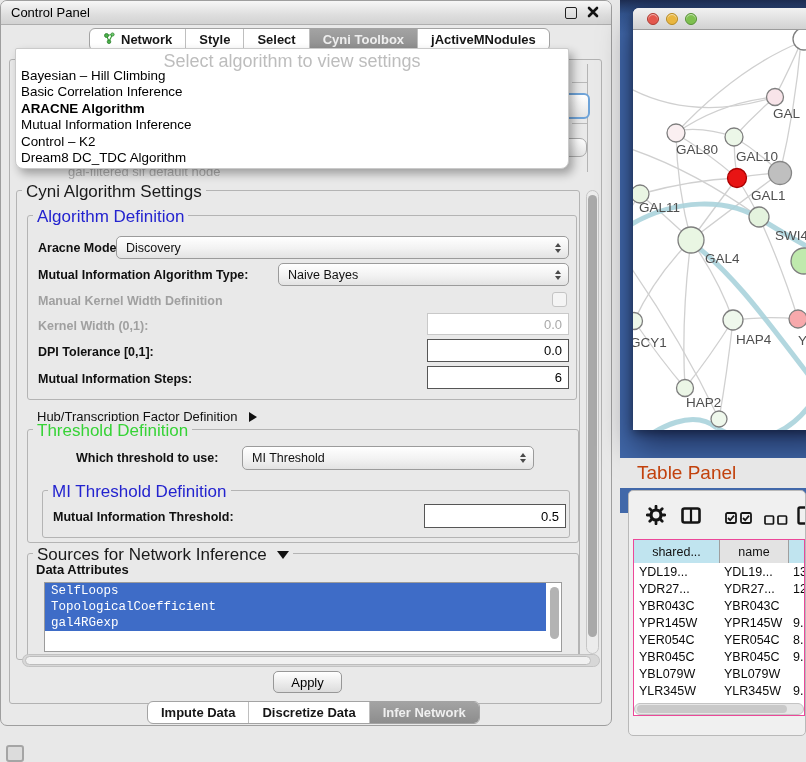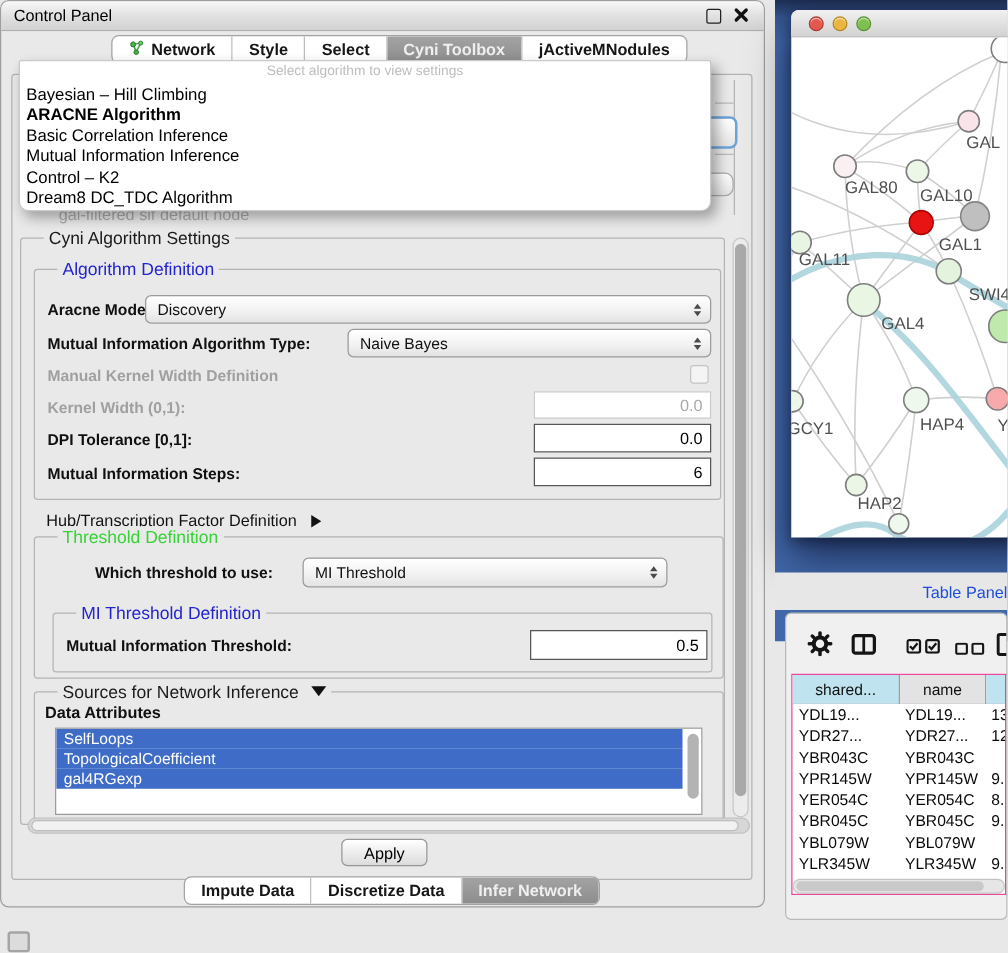"Select algorithm to view settings" .popup-ph { font-size: 11px -> 18px }
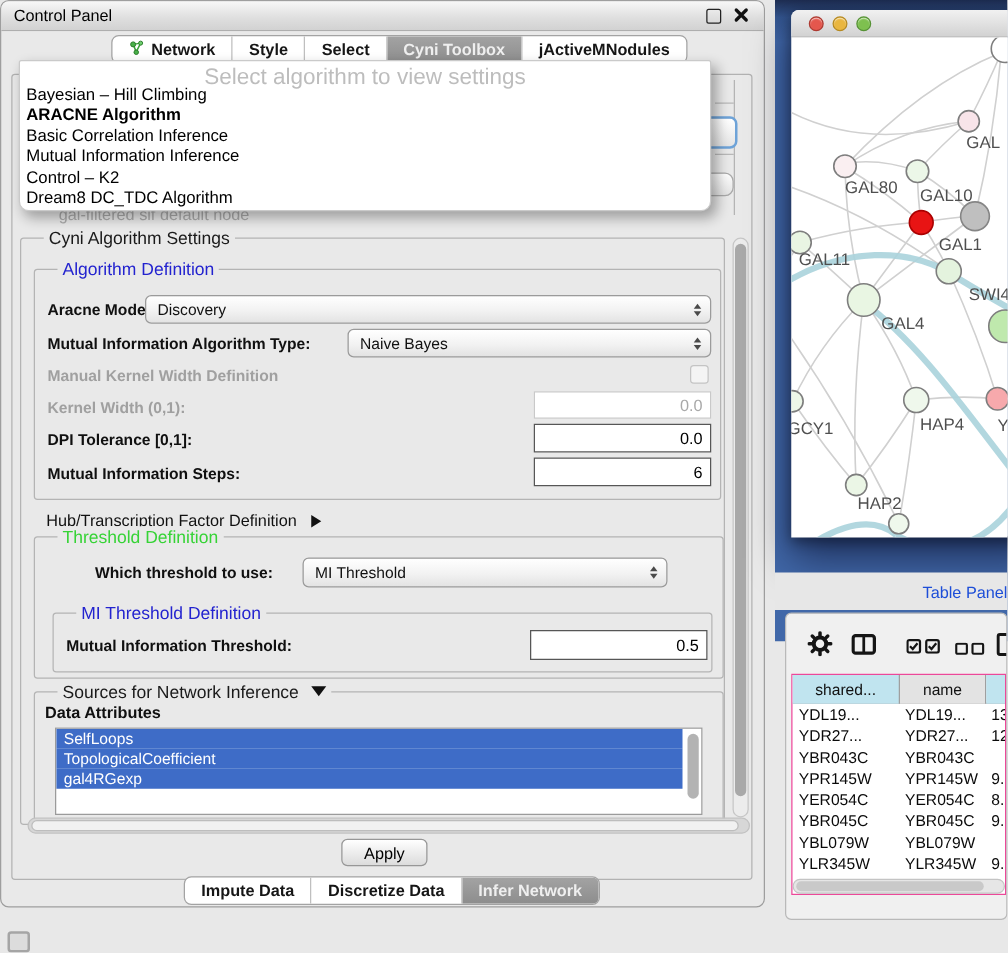"ARACNE Algorithm" div.pitem { order: before "Basic Correlation Inference" -> after "Basic Correlation Inference" }
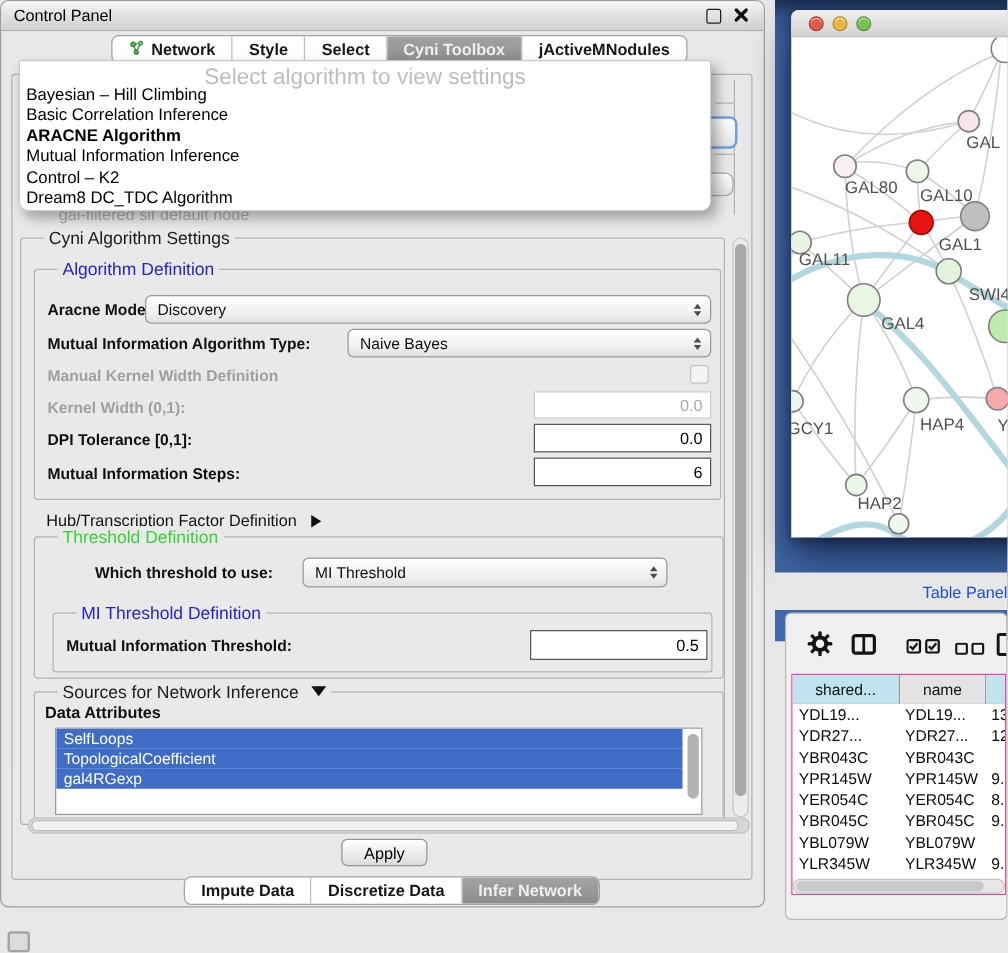"gal-filtered sif default node" .ghost-text { margin-left: none -> 21px }
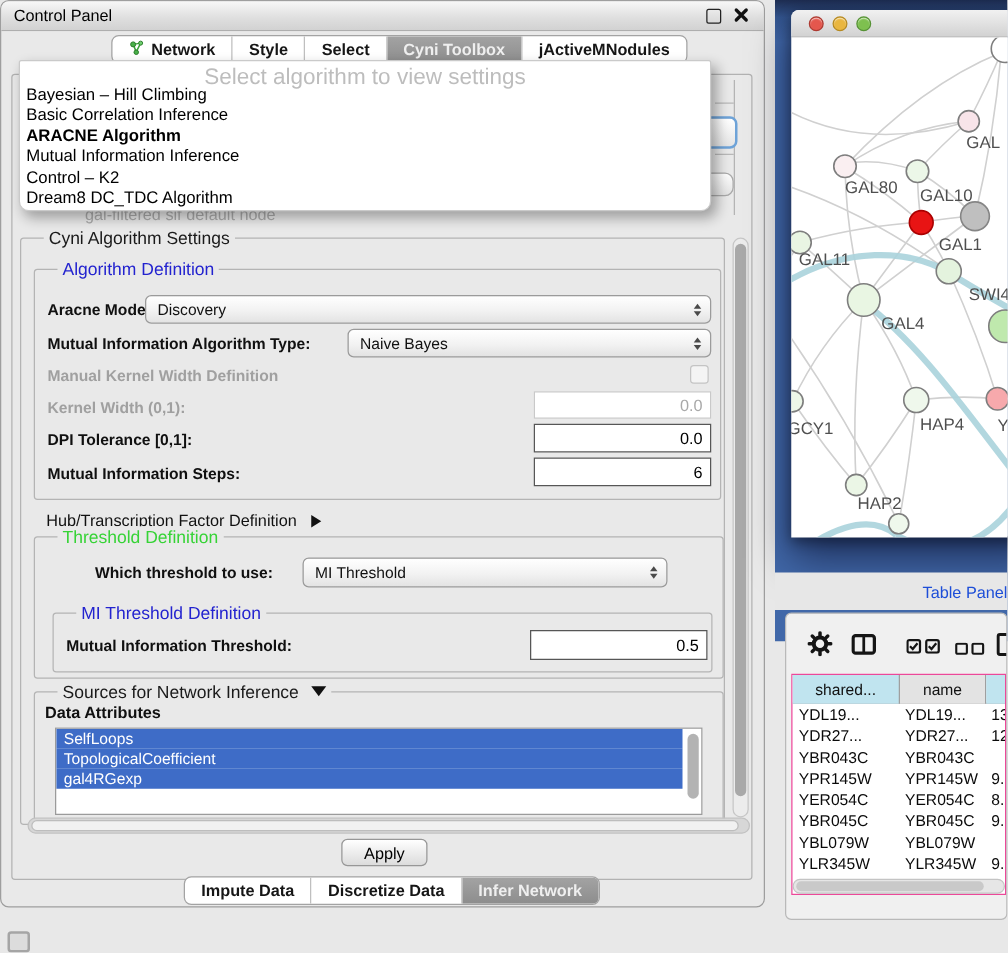"Cyni Algorithm Settings" .gtitle { font-size: 14px -> 17px; left: 18px -> 5px }
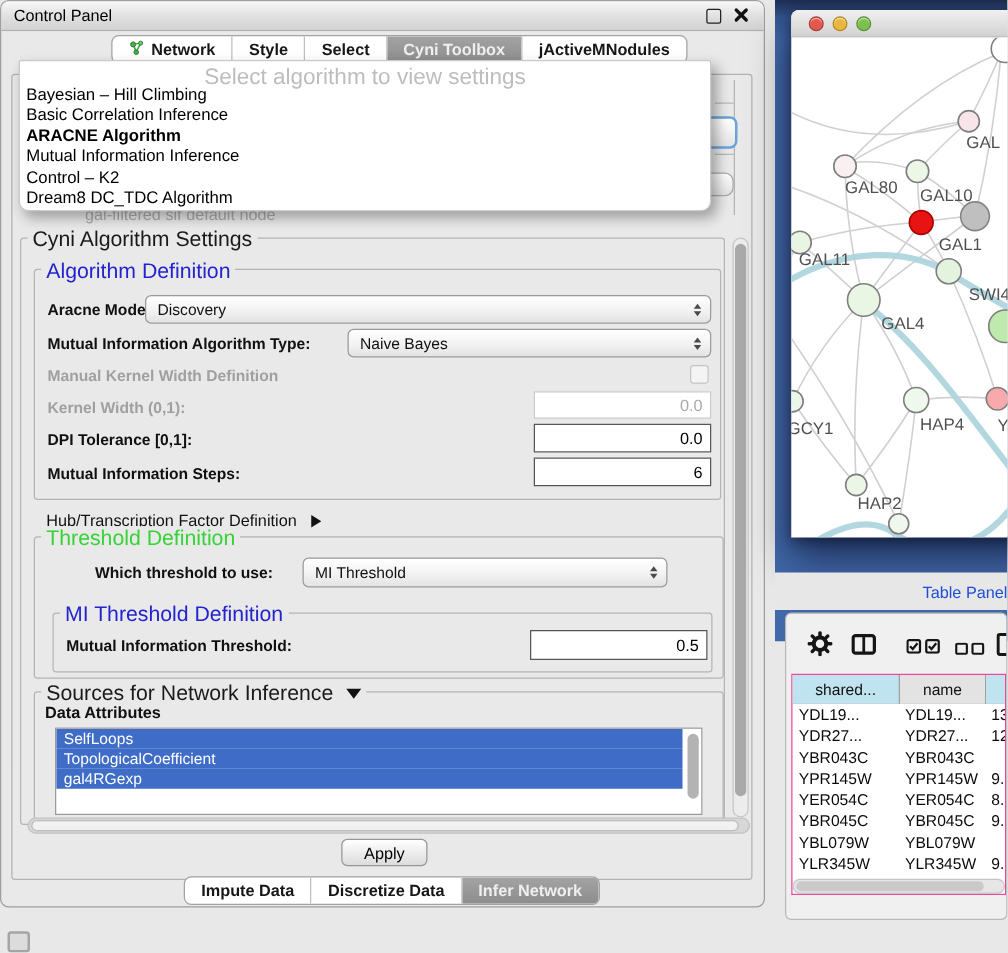"Table Panel" .tp-header { color: #1d4ed8 -> #c2410c; font-size: 13px -> 19px; justify-content: flex-end -> none }
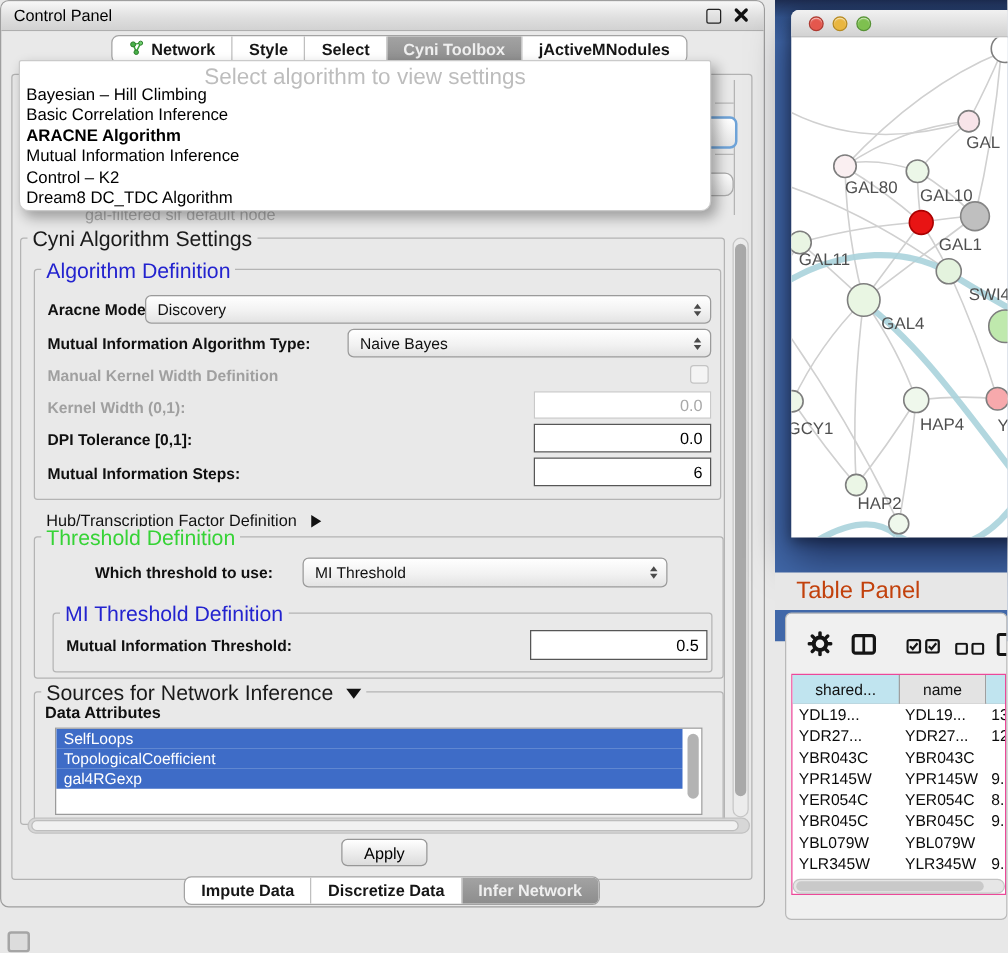"SelfLoops" .attr-list { font-family: none -> Liberation Mono, monospace }
